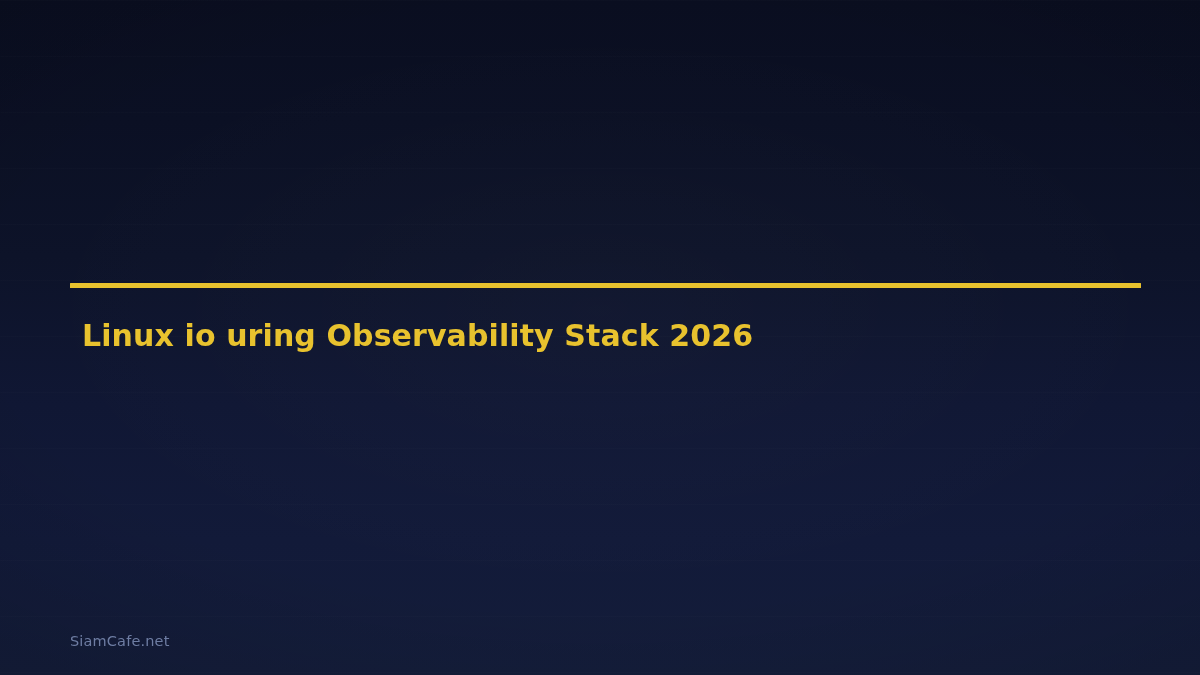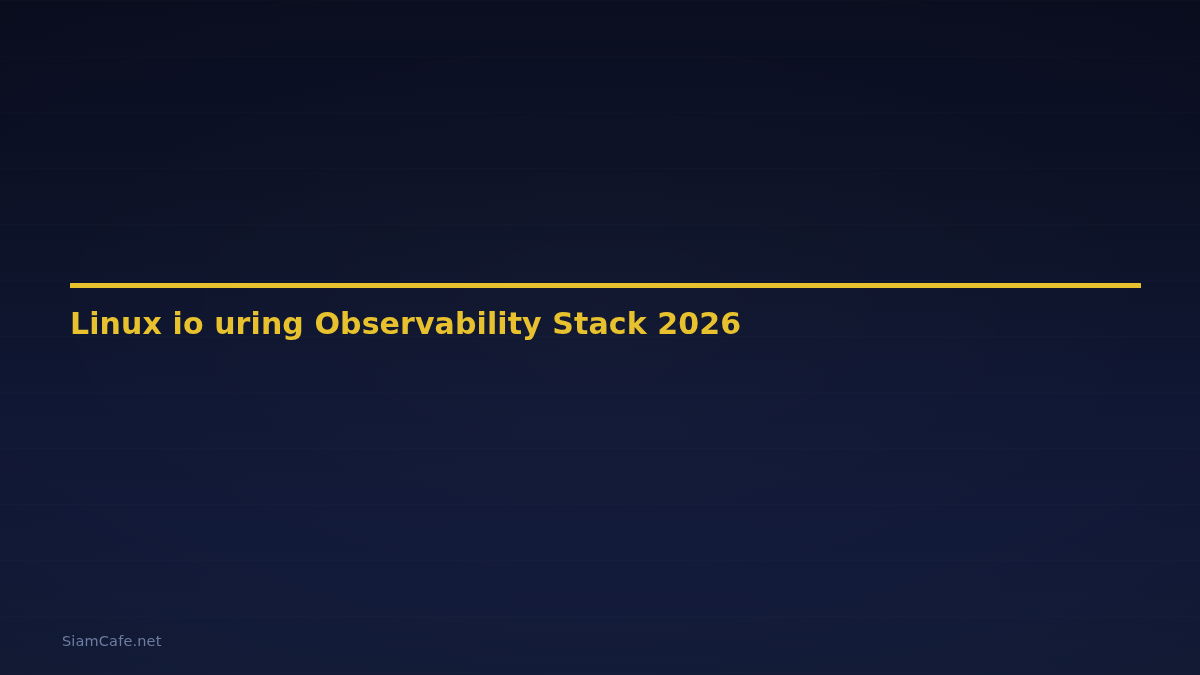"Linux io uring Observability Stack" .slide-title { margin: 0 -> 12px }
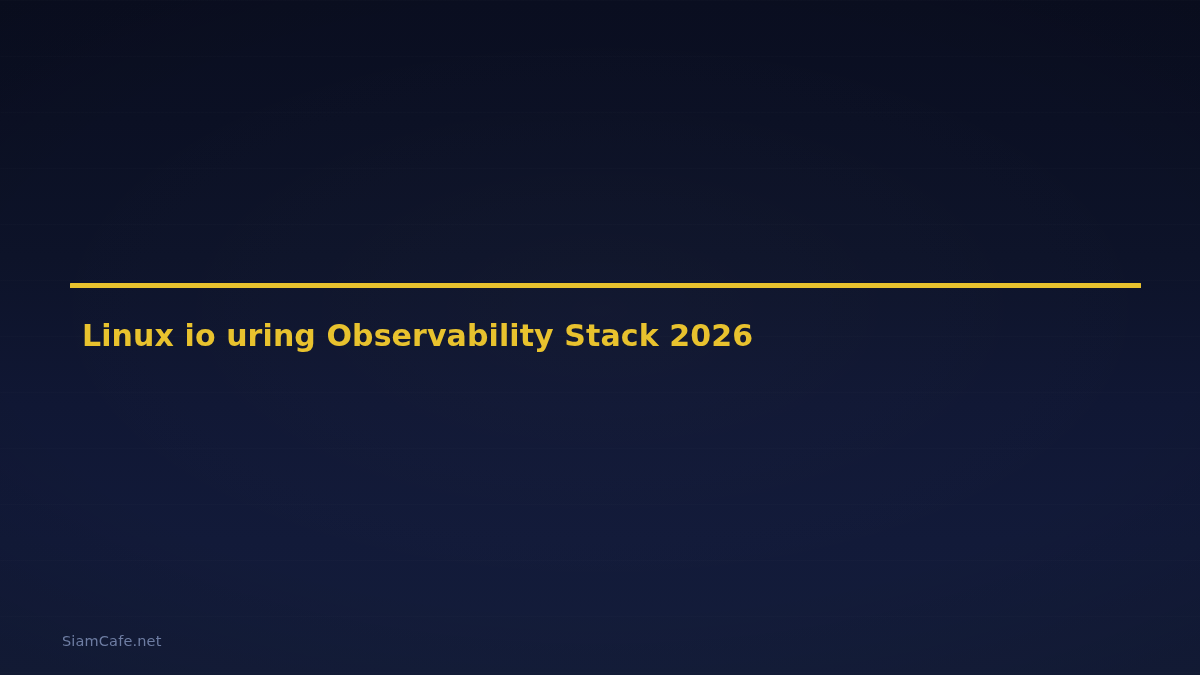"SiamCafe.net" .footer { left: 62px -> 70px }
